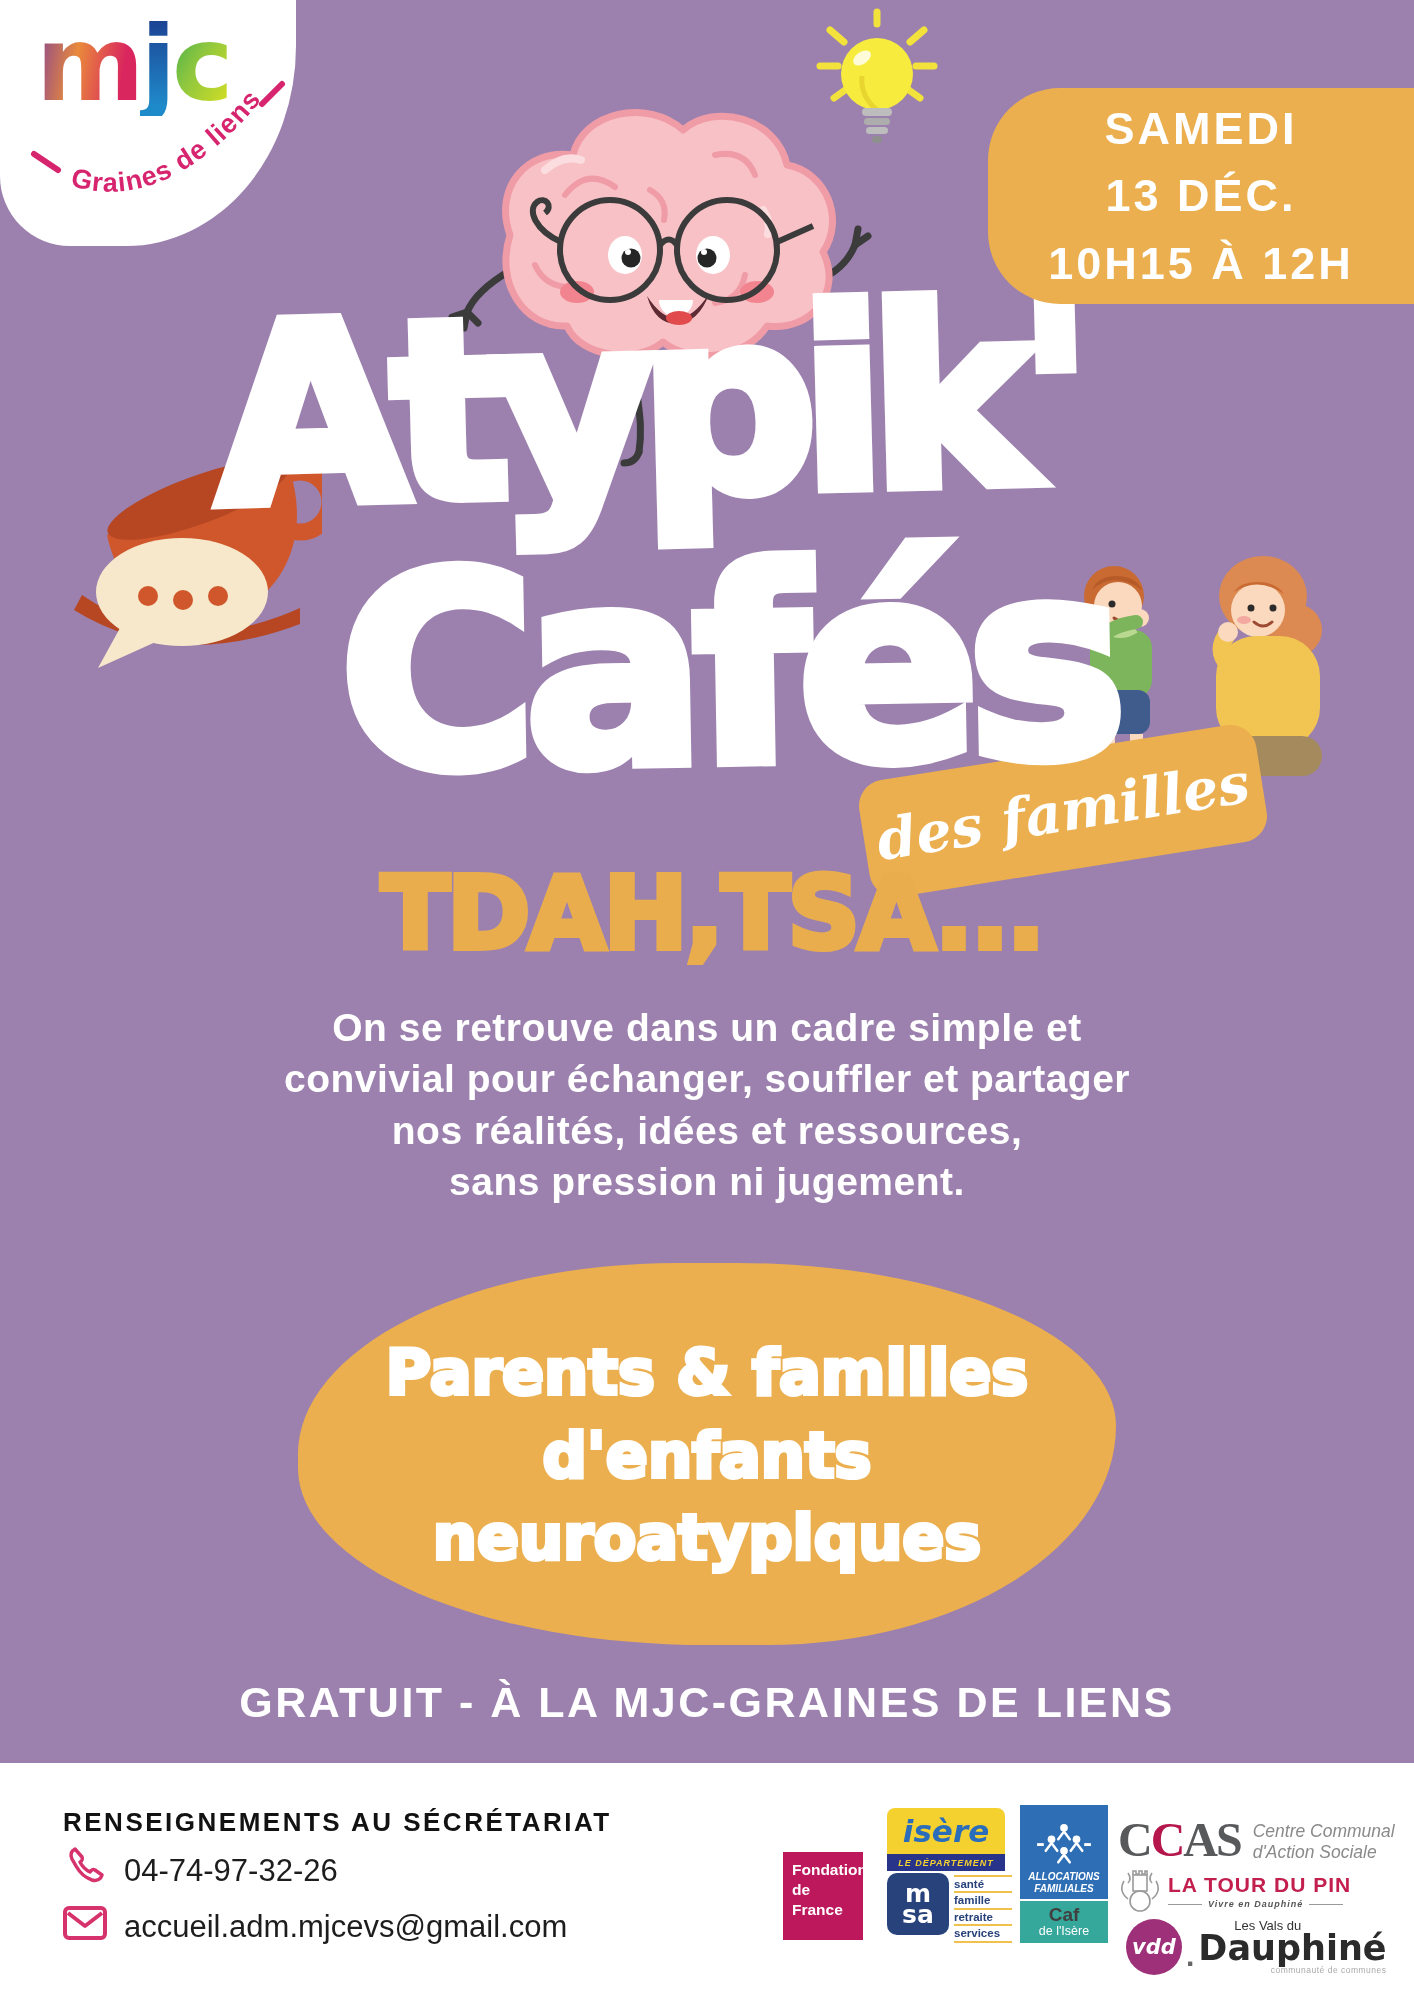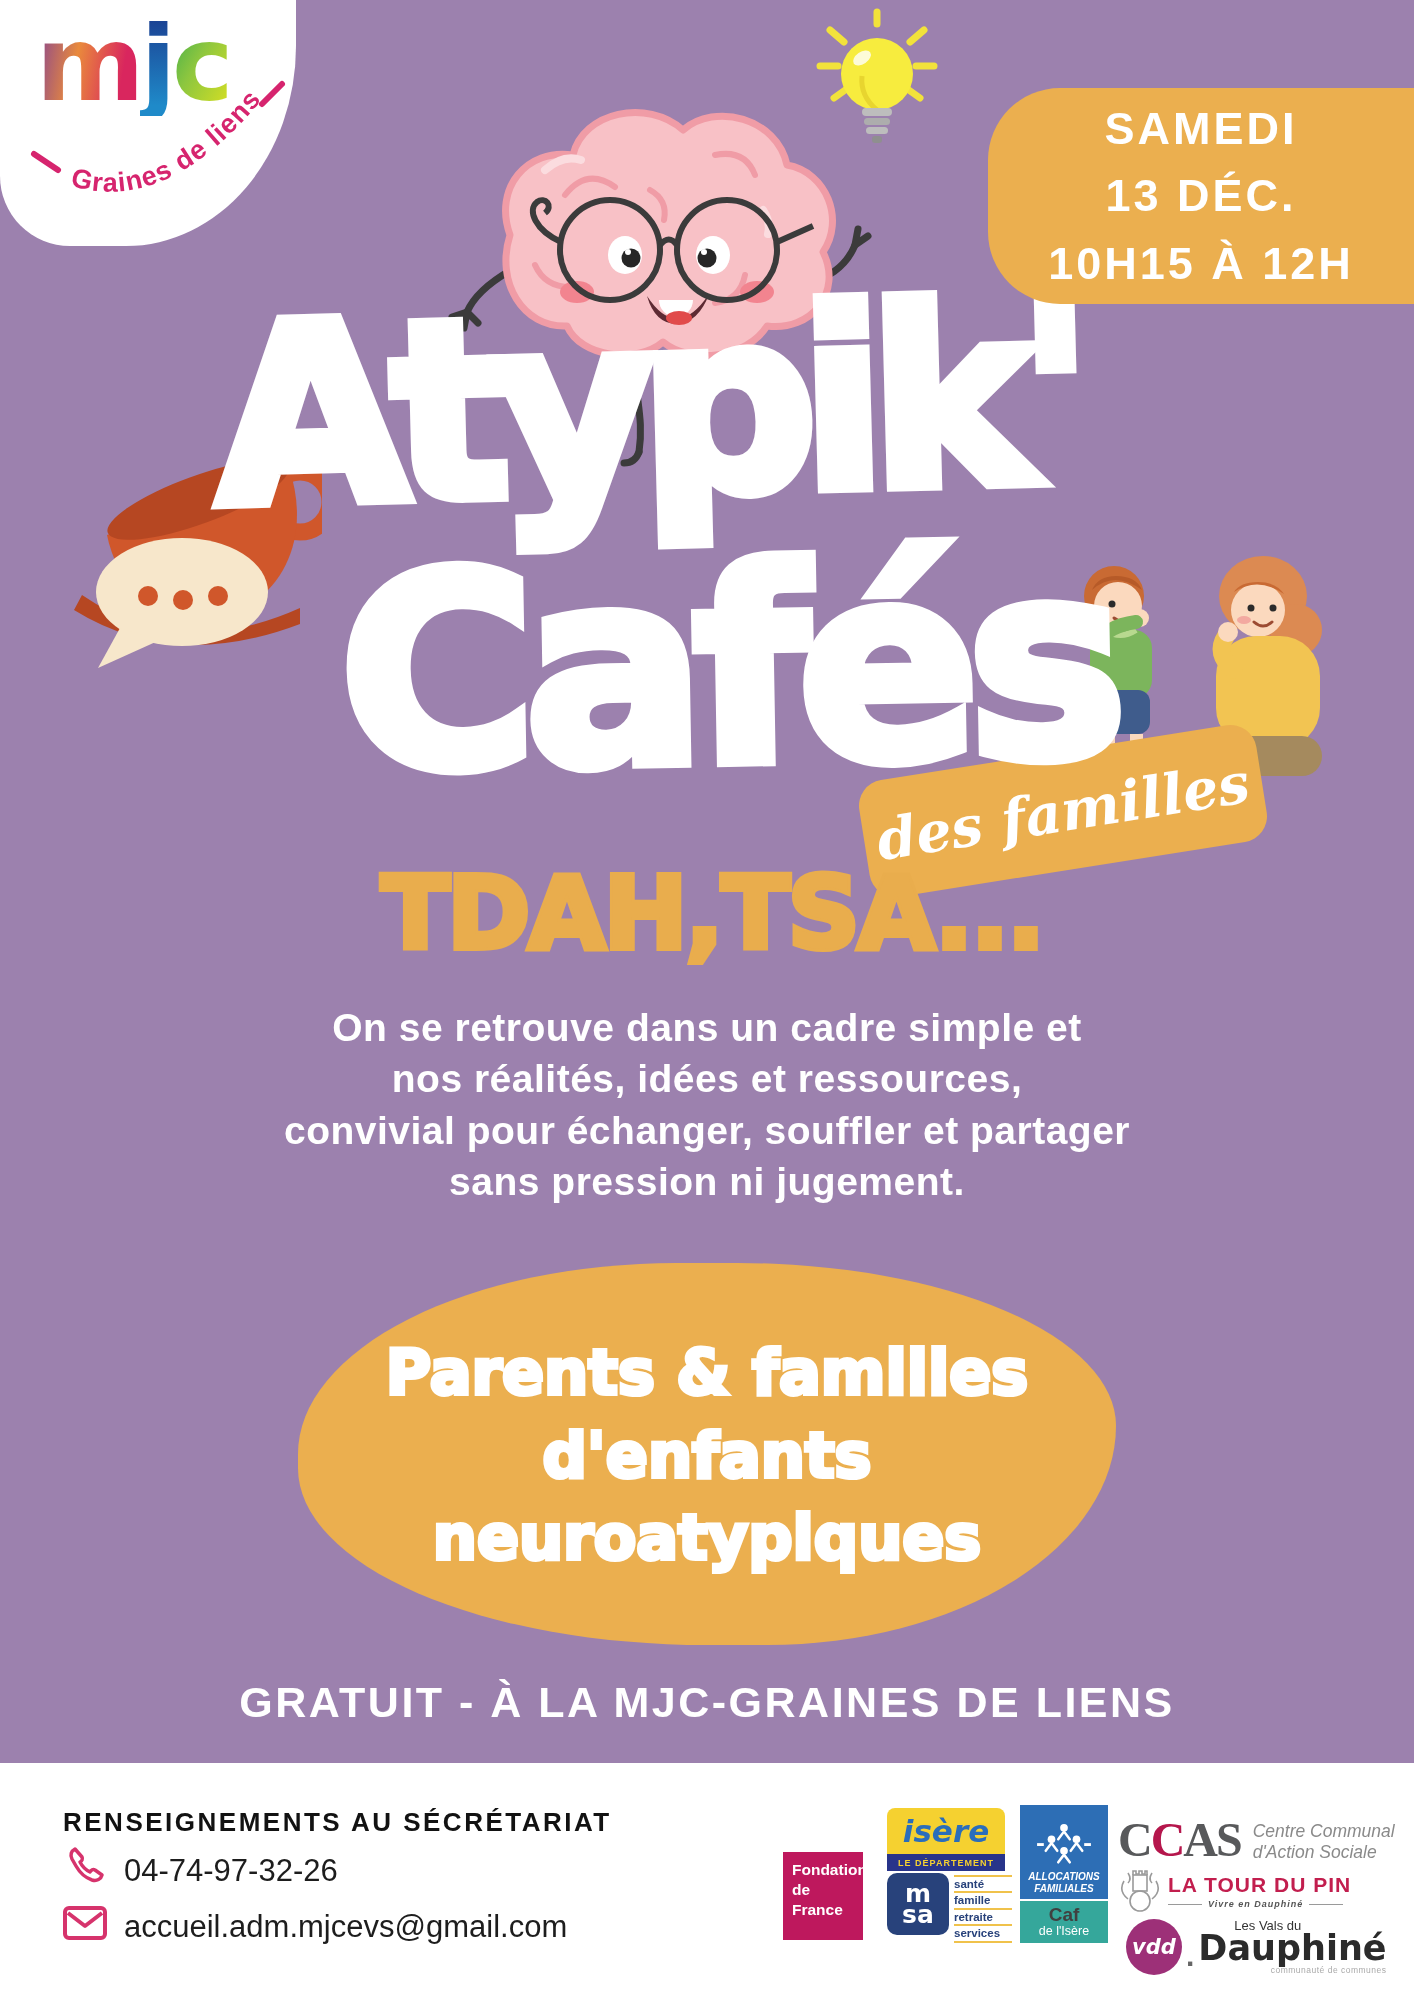"nos réalités, idées et ressources," div { order: before "convivial pour échanger, souffler et" -> after "convivial pour échanger, souffler et" }
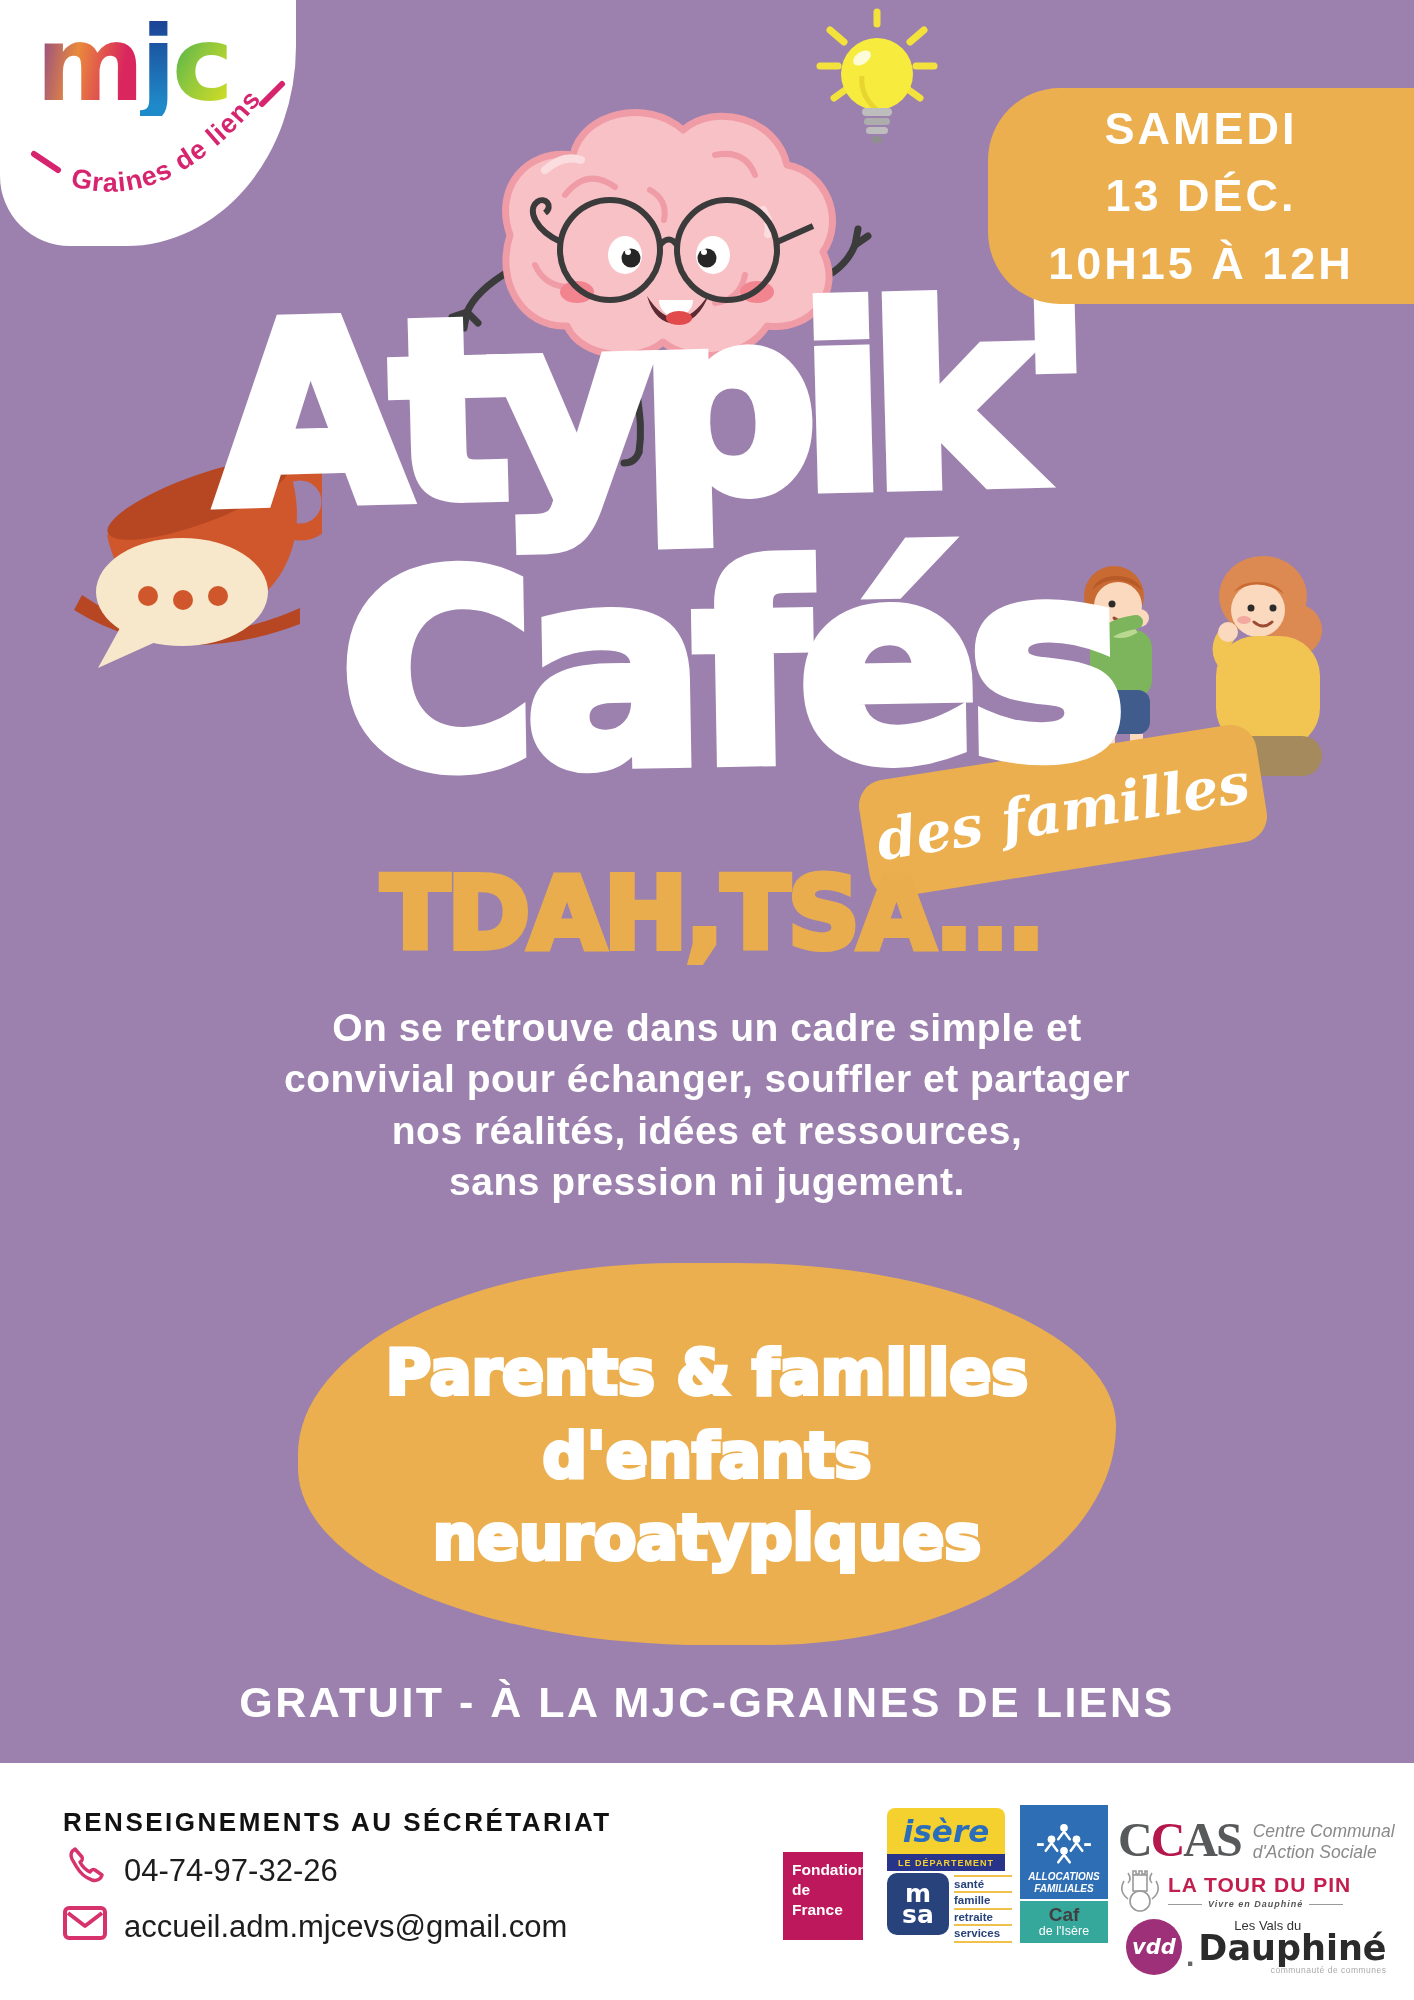"LE DÉPARTEMENT" .p-isere .is-bar { font-style: none -> italic }
